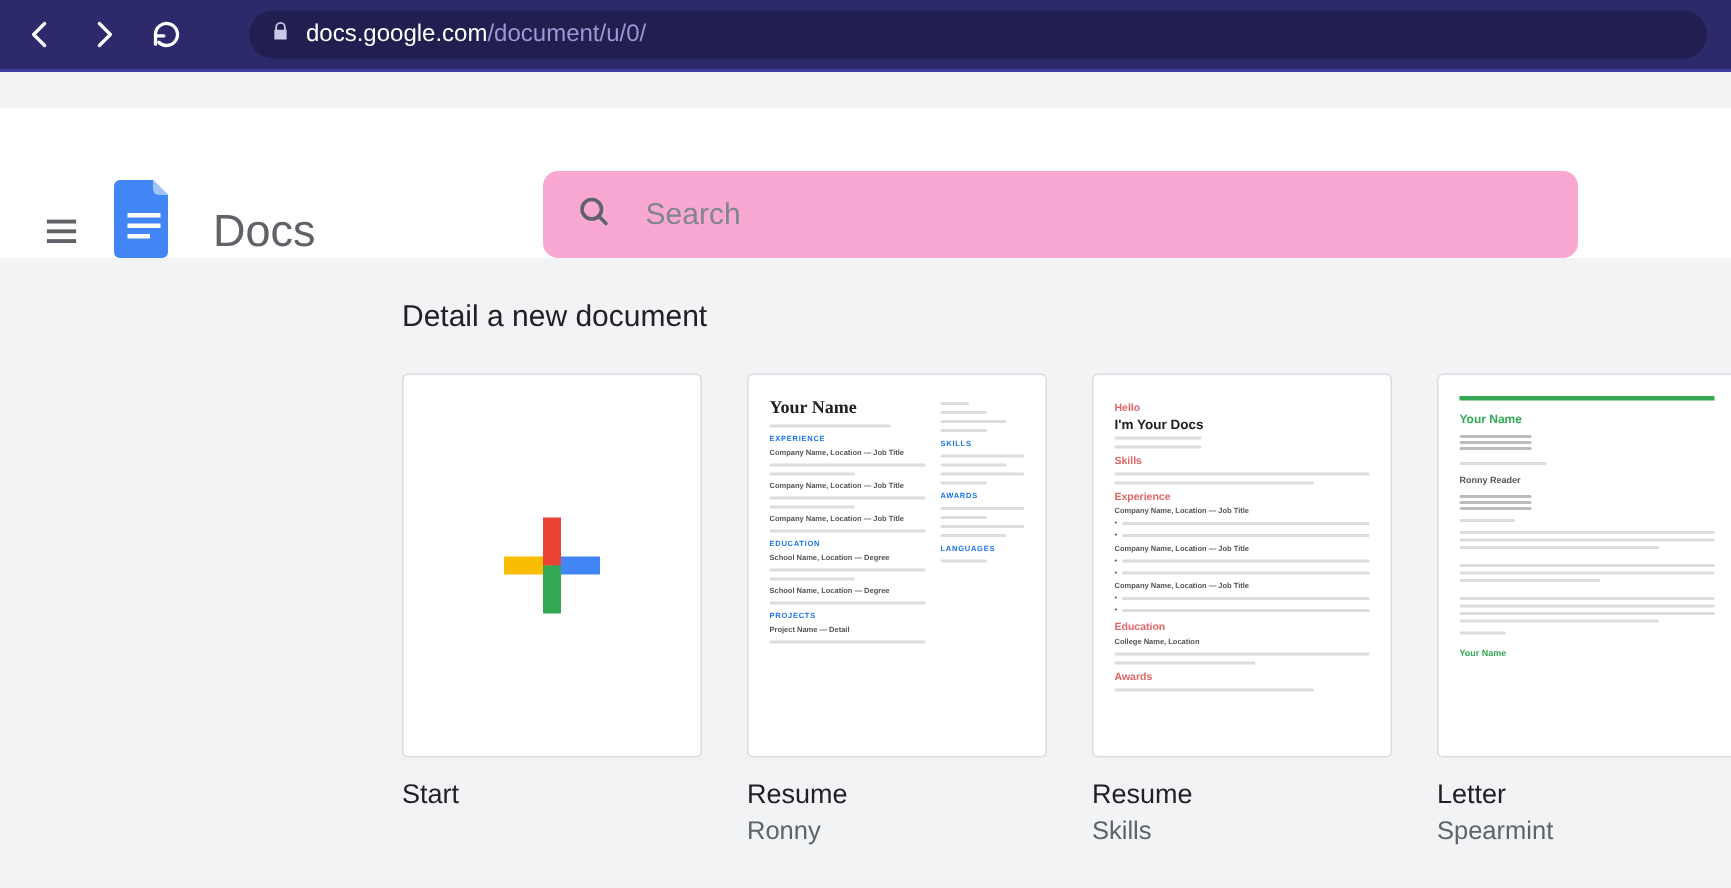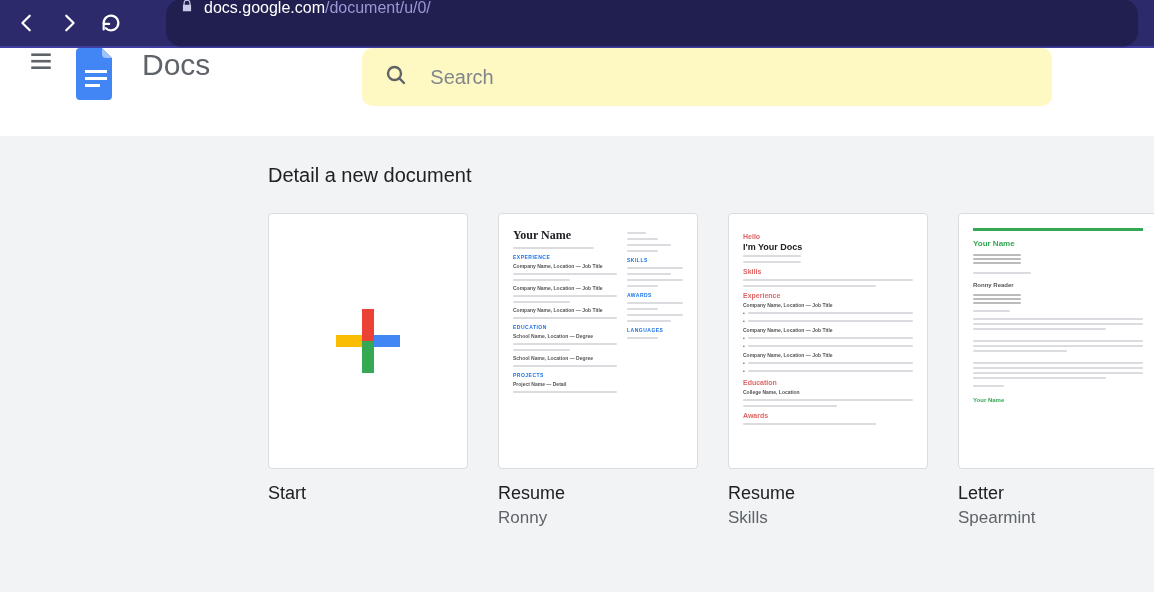"docs.google.com/document/u/0/" .address-bar { align-items: flex-start -> center; height: 48px -> 32px }
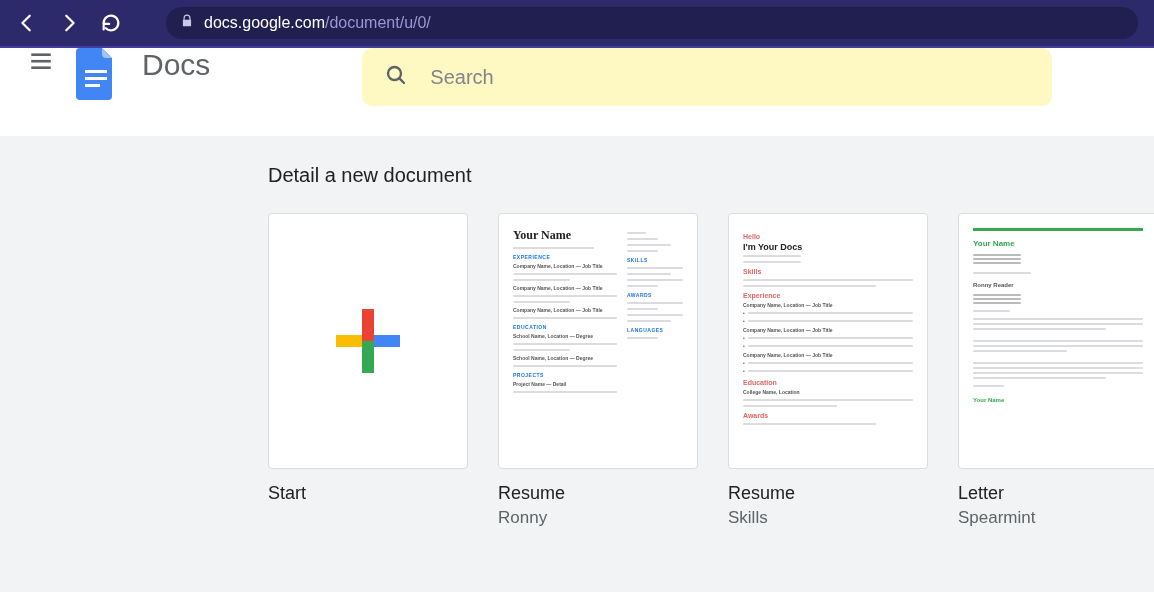"Docs" .app-header { align-items: flex-start -> flex-end; height: 88px -> 100px; margin-top: none -> 24px }
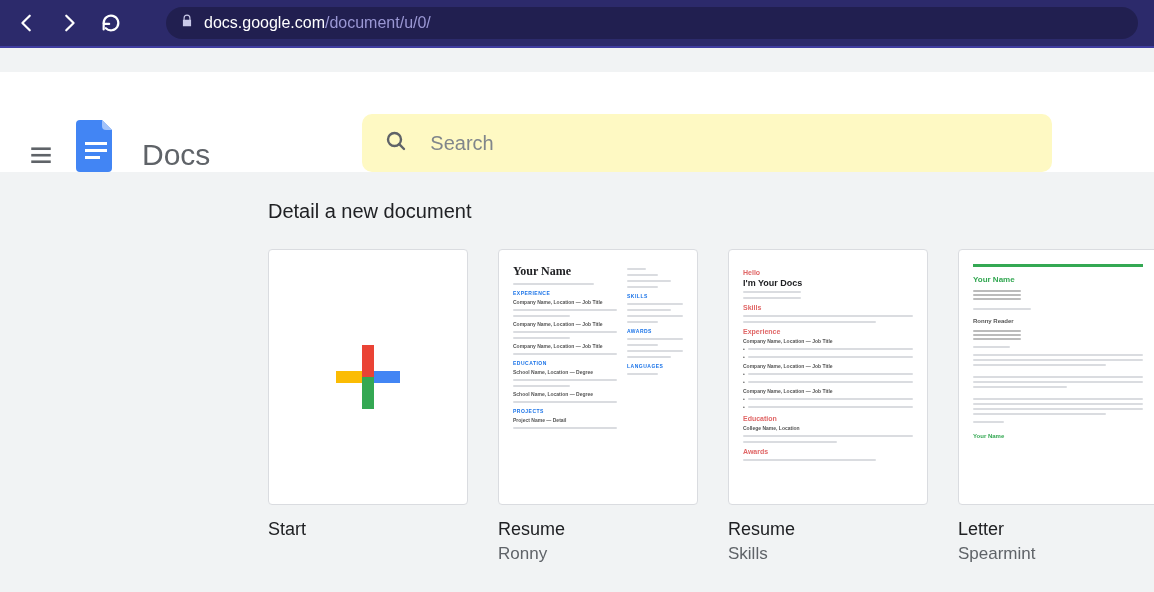"Search" .search-box { background: #fef9c3 -> #f9a8d4 }
